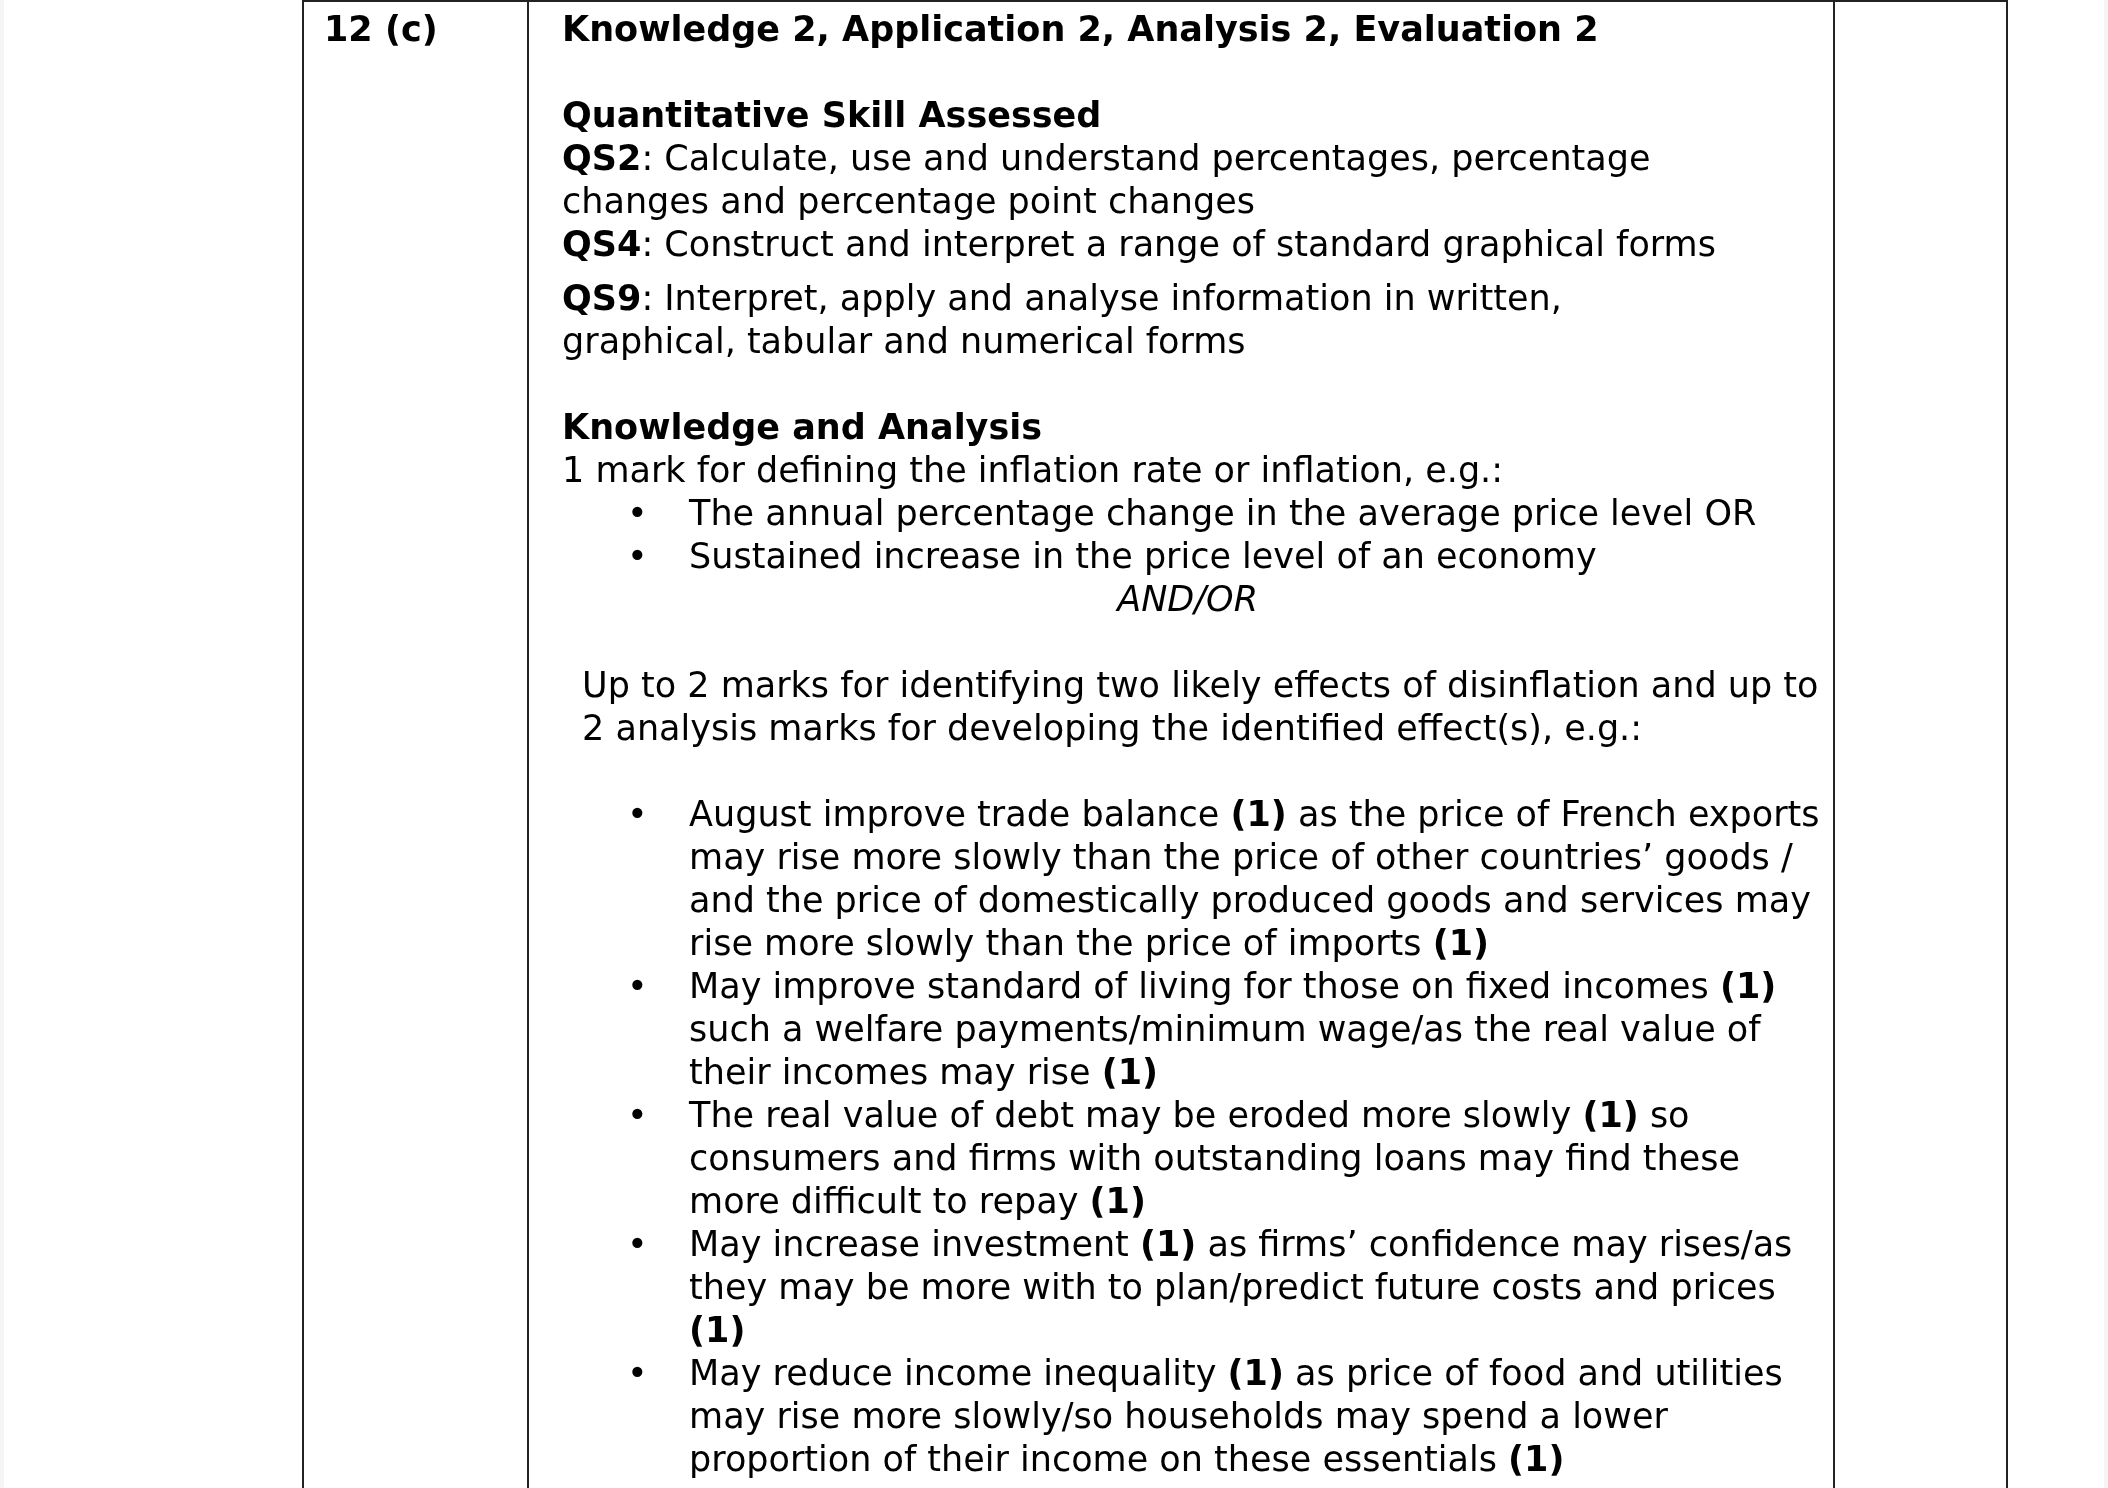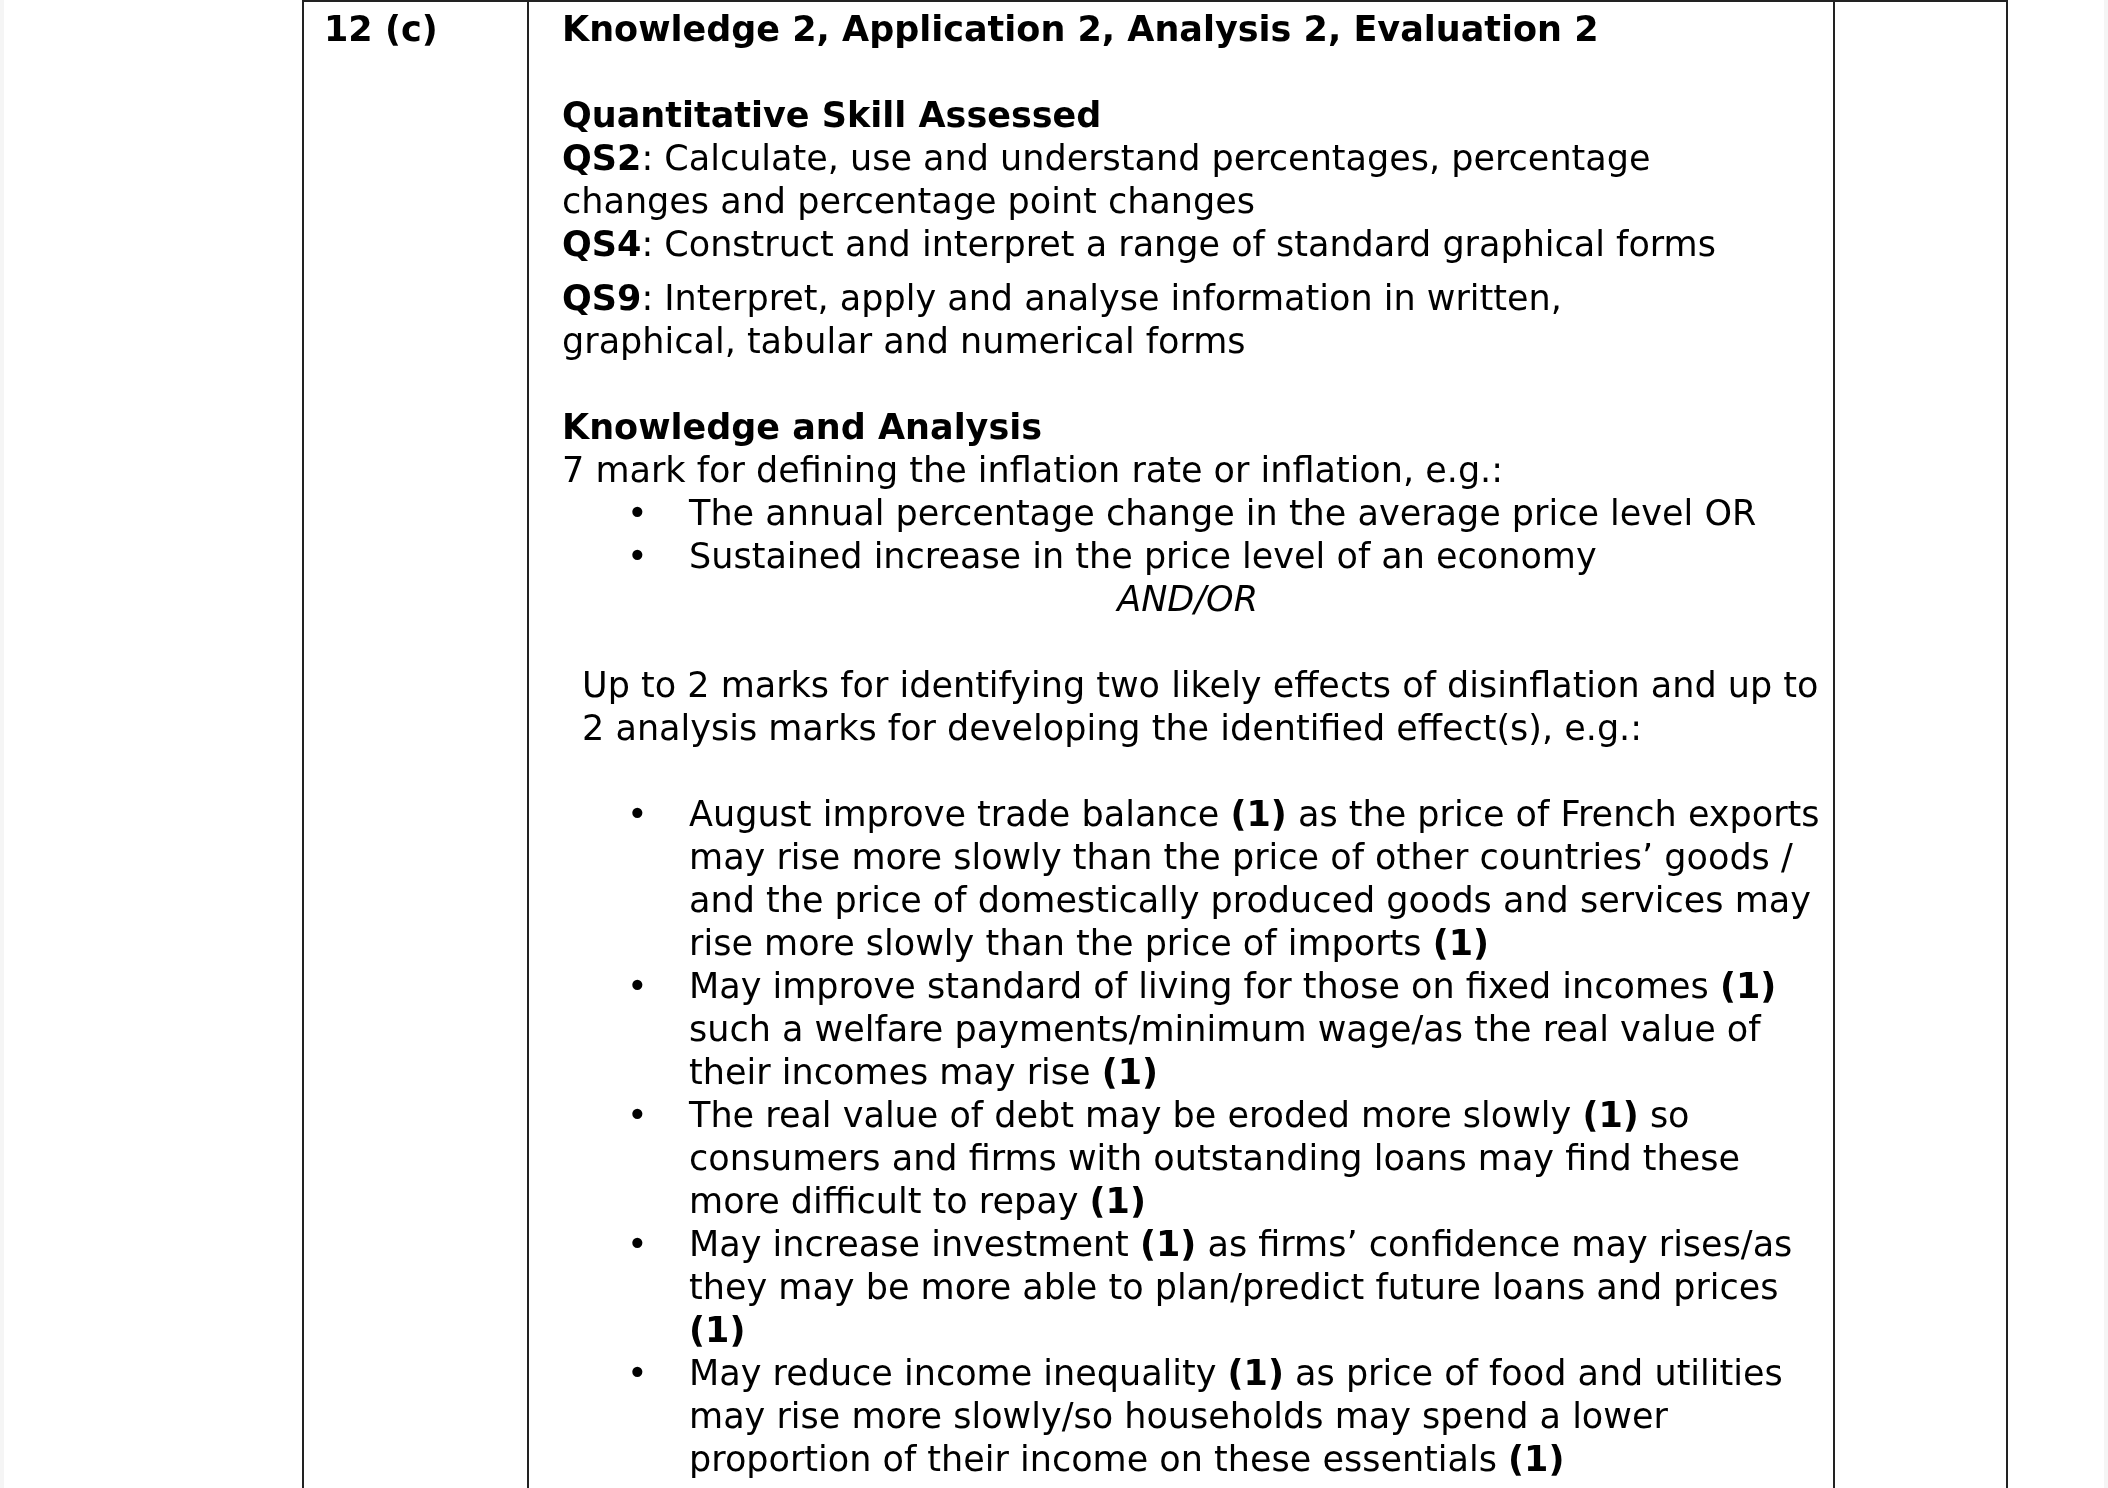"7 mark for defining the" div { text: 7 -> 1 }
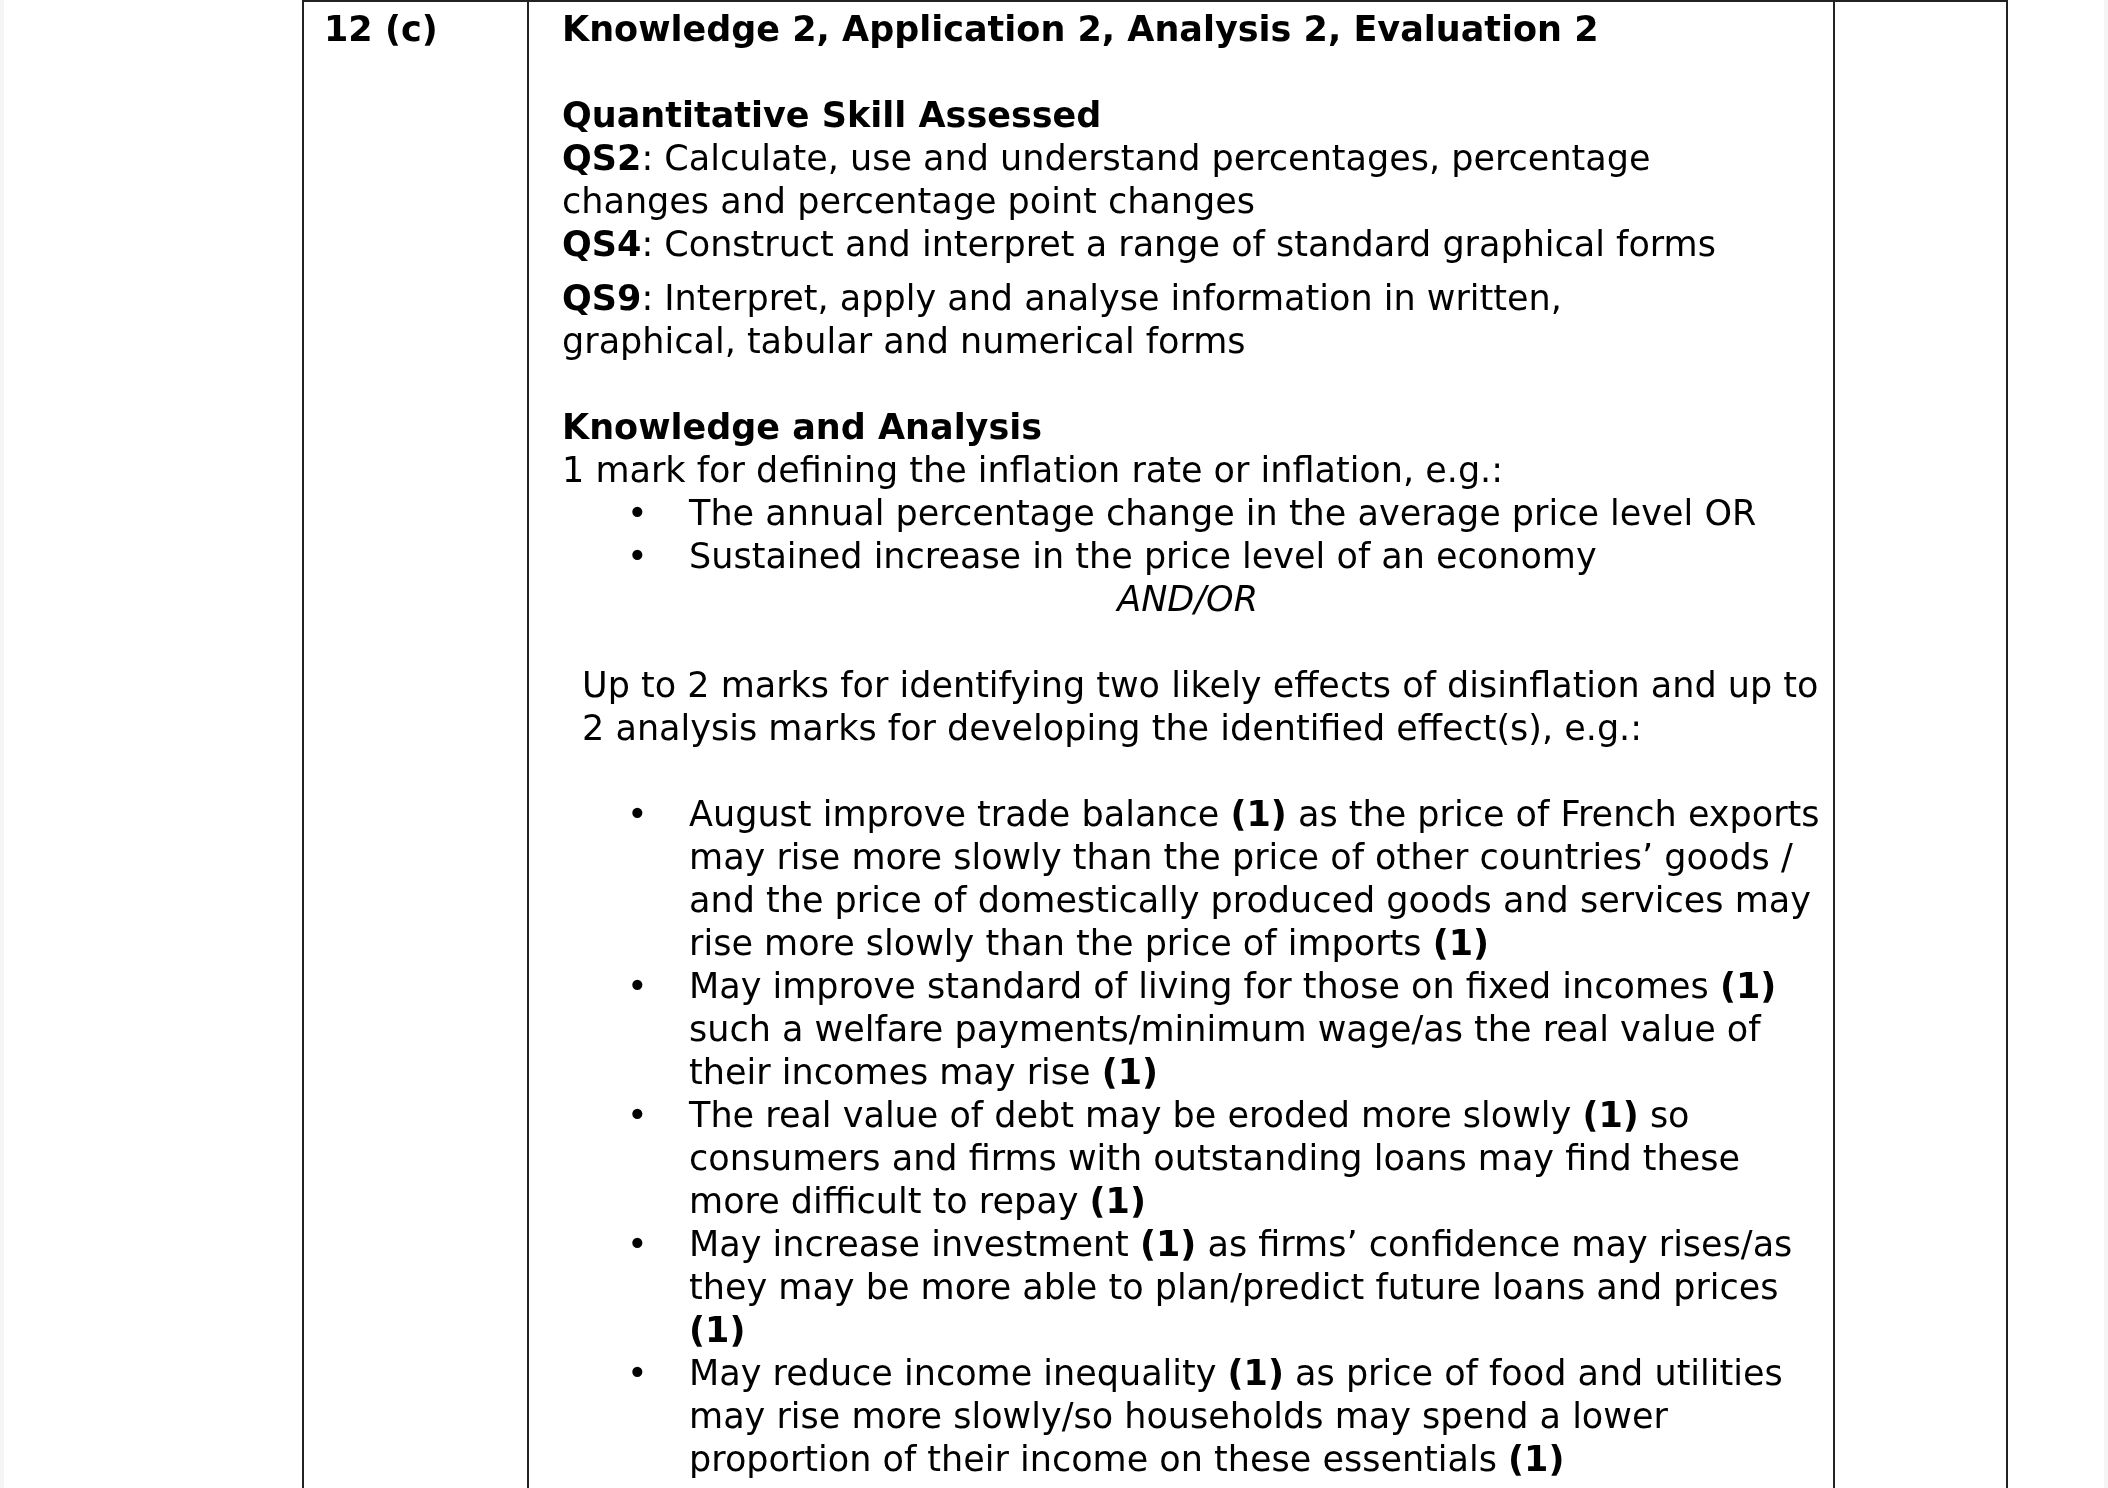"as firms’ confidence may rises/as" span { text: able to plan/predict future loans -> with to plan/predict future costs }
